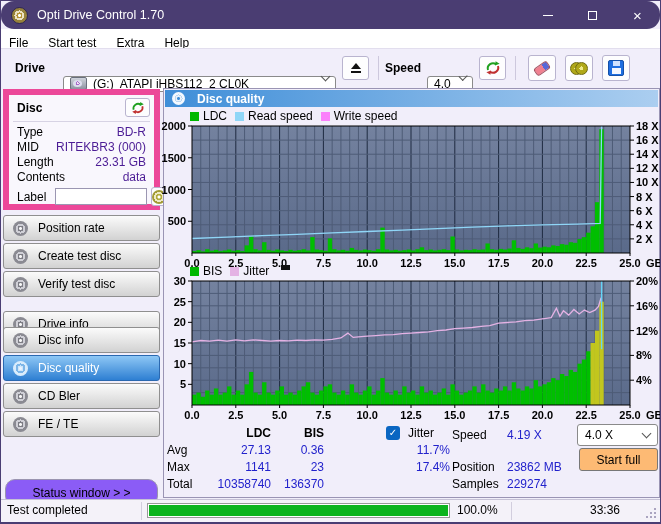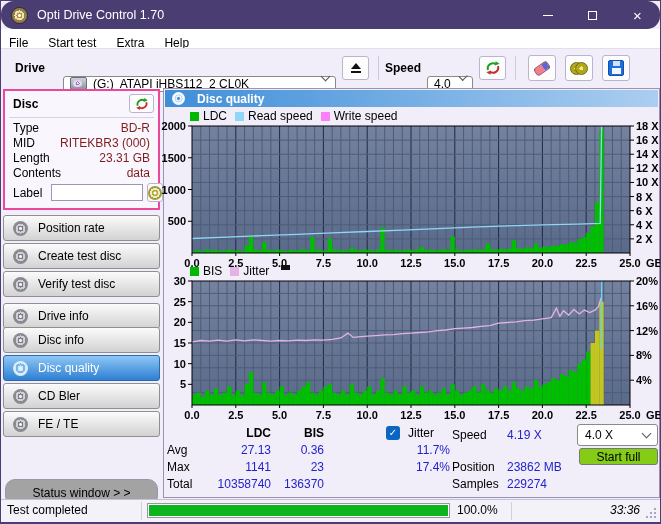"Disc" .disc-panel { border: 2px solid #ec4899 -> 6px solid #ec4899 }
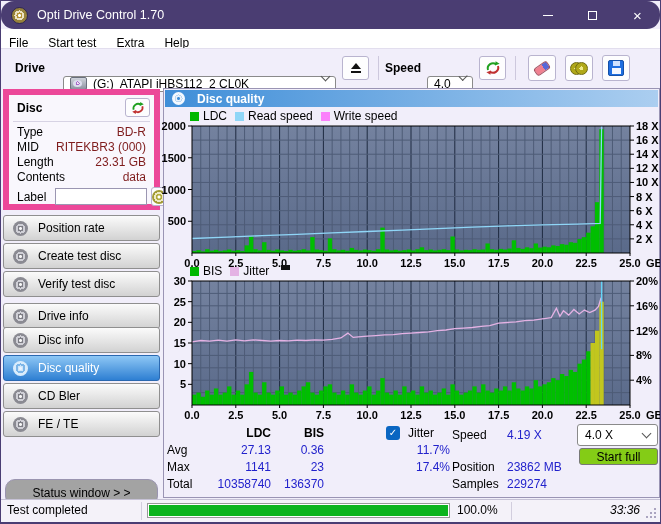"BD-R" .dp-val { color: #7f1d1d -> #4c1d95 }
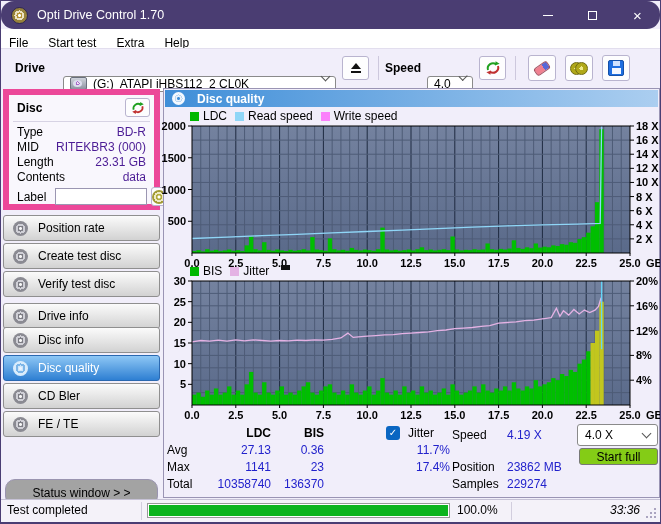"Drive info" div.sbtn { top: 216px -> 224px }
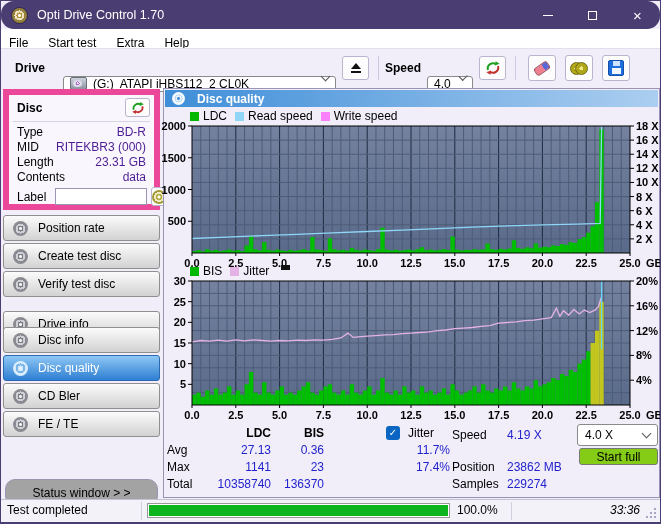"Start full" .act-btn { background: #84cc16 -> #fdba74; height: 17px -> 23px }
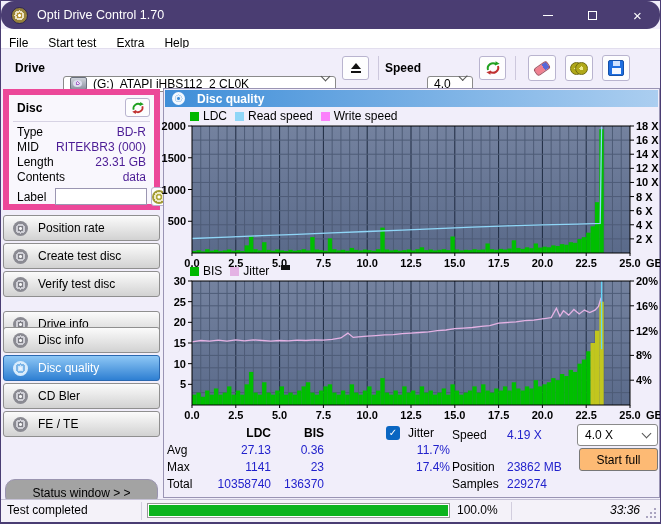"Status window > >" .status-win-btn { background: #a3a3a3 -> #8b5cf6 }
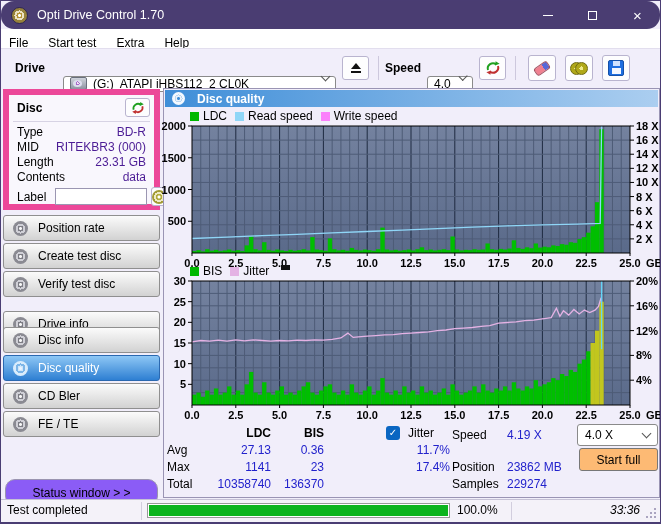"33:36" .sb-time { font-style: italic -> none; right: 20px -> 40px }
